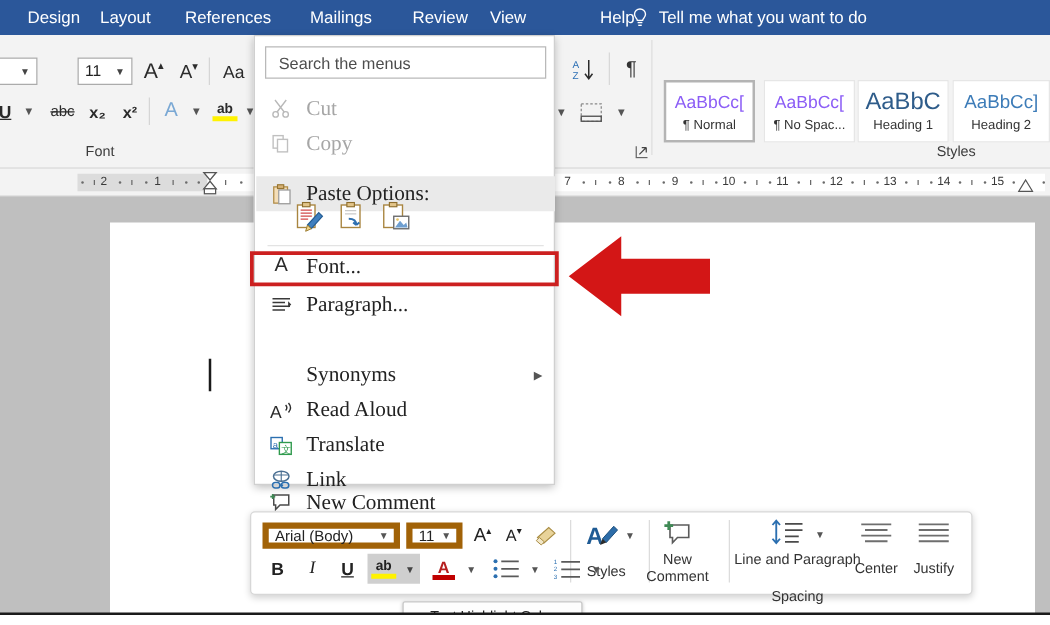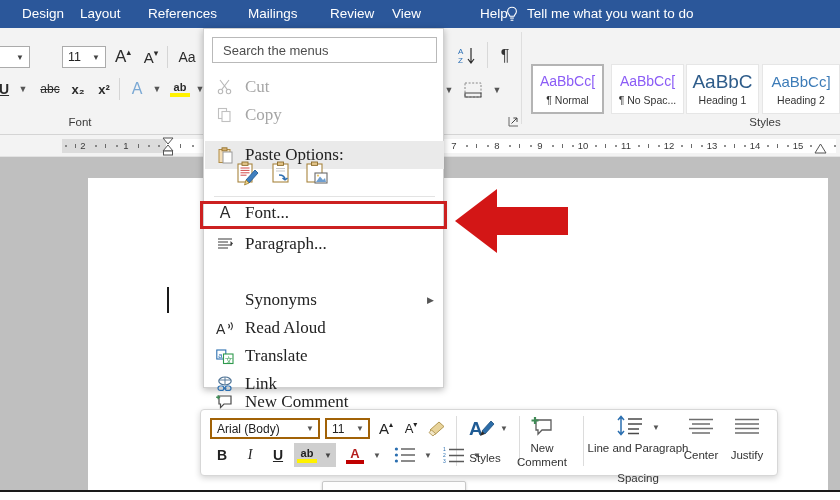"Arial (Body)" .mb-combo { border: 2px solid #a16207 -> 5px solid #a16207 }
